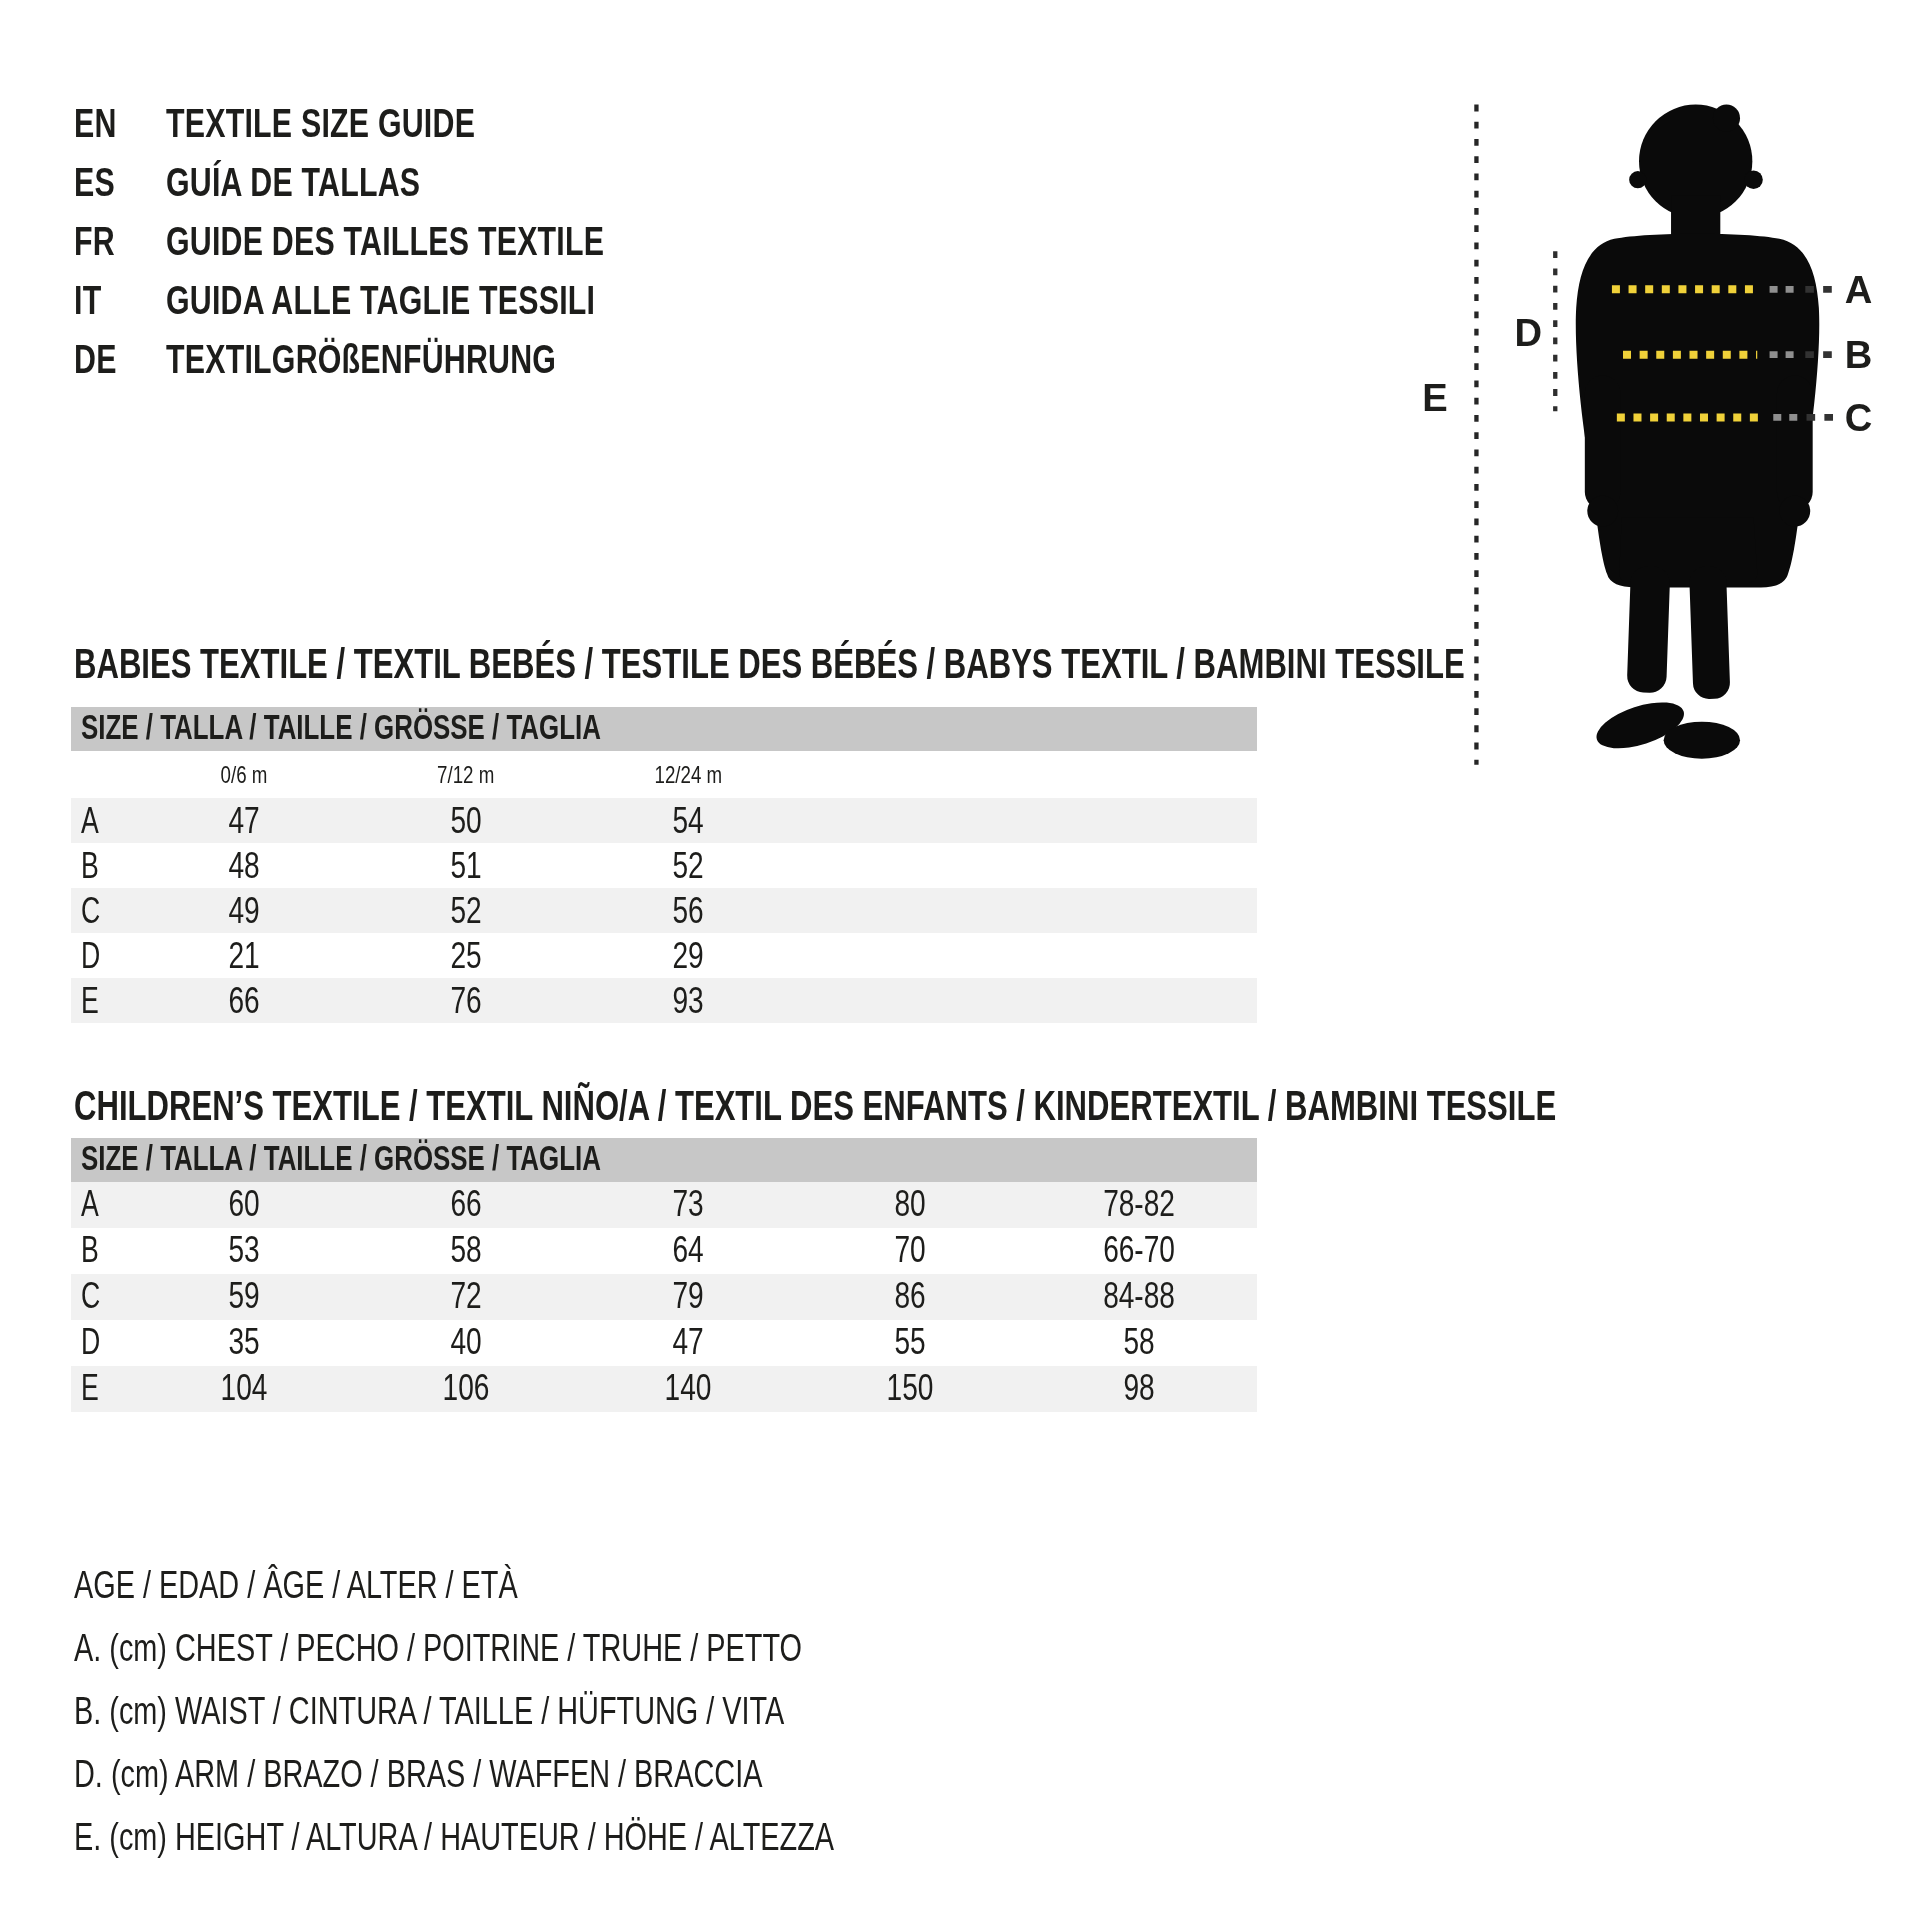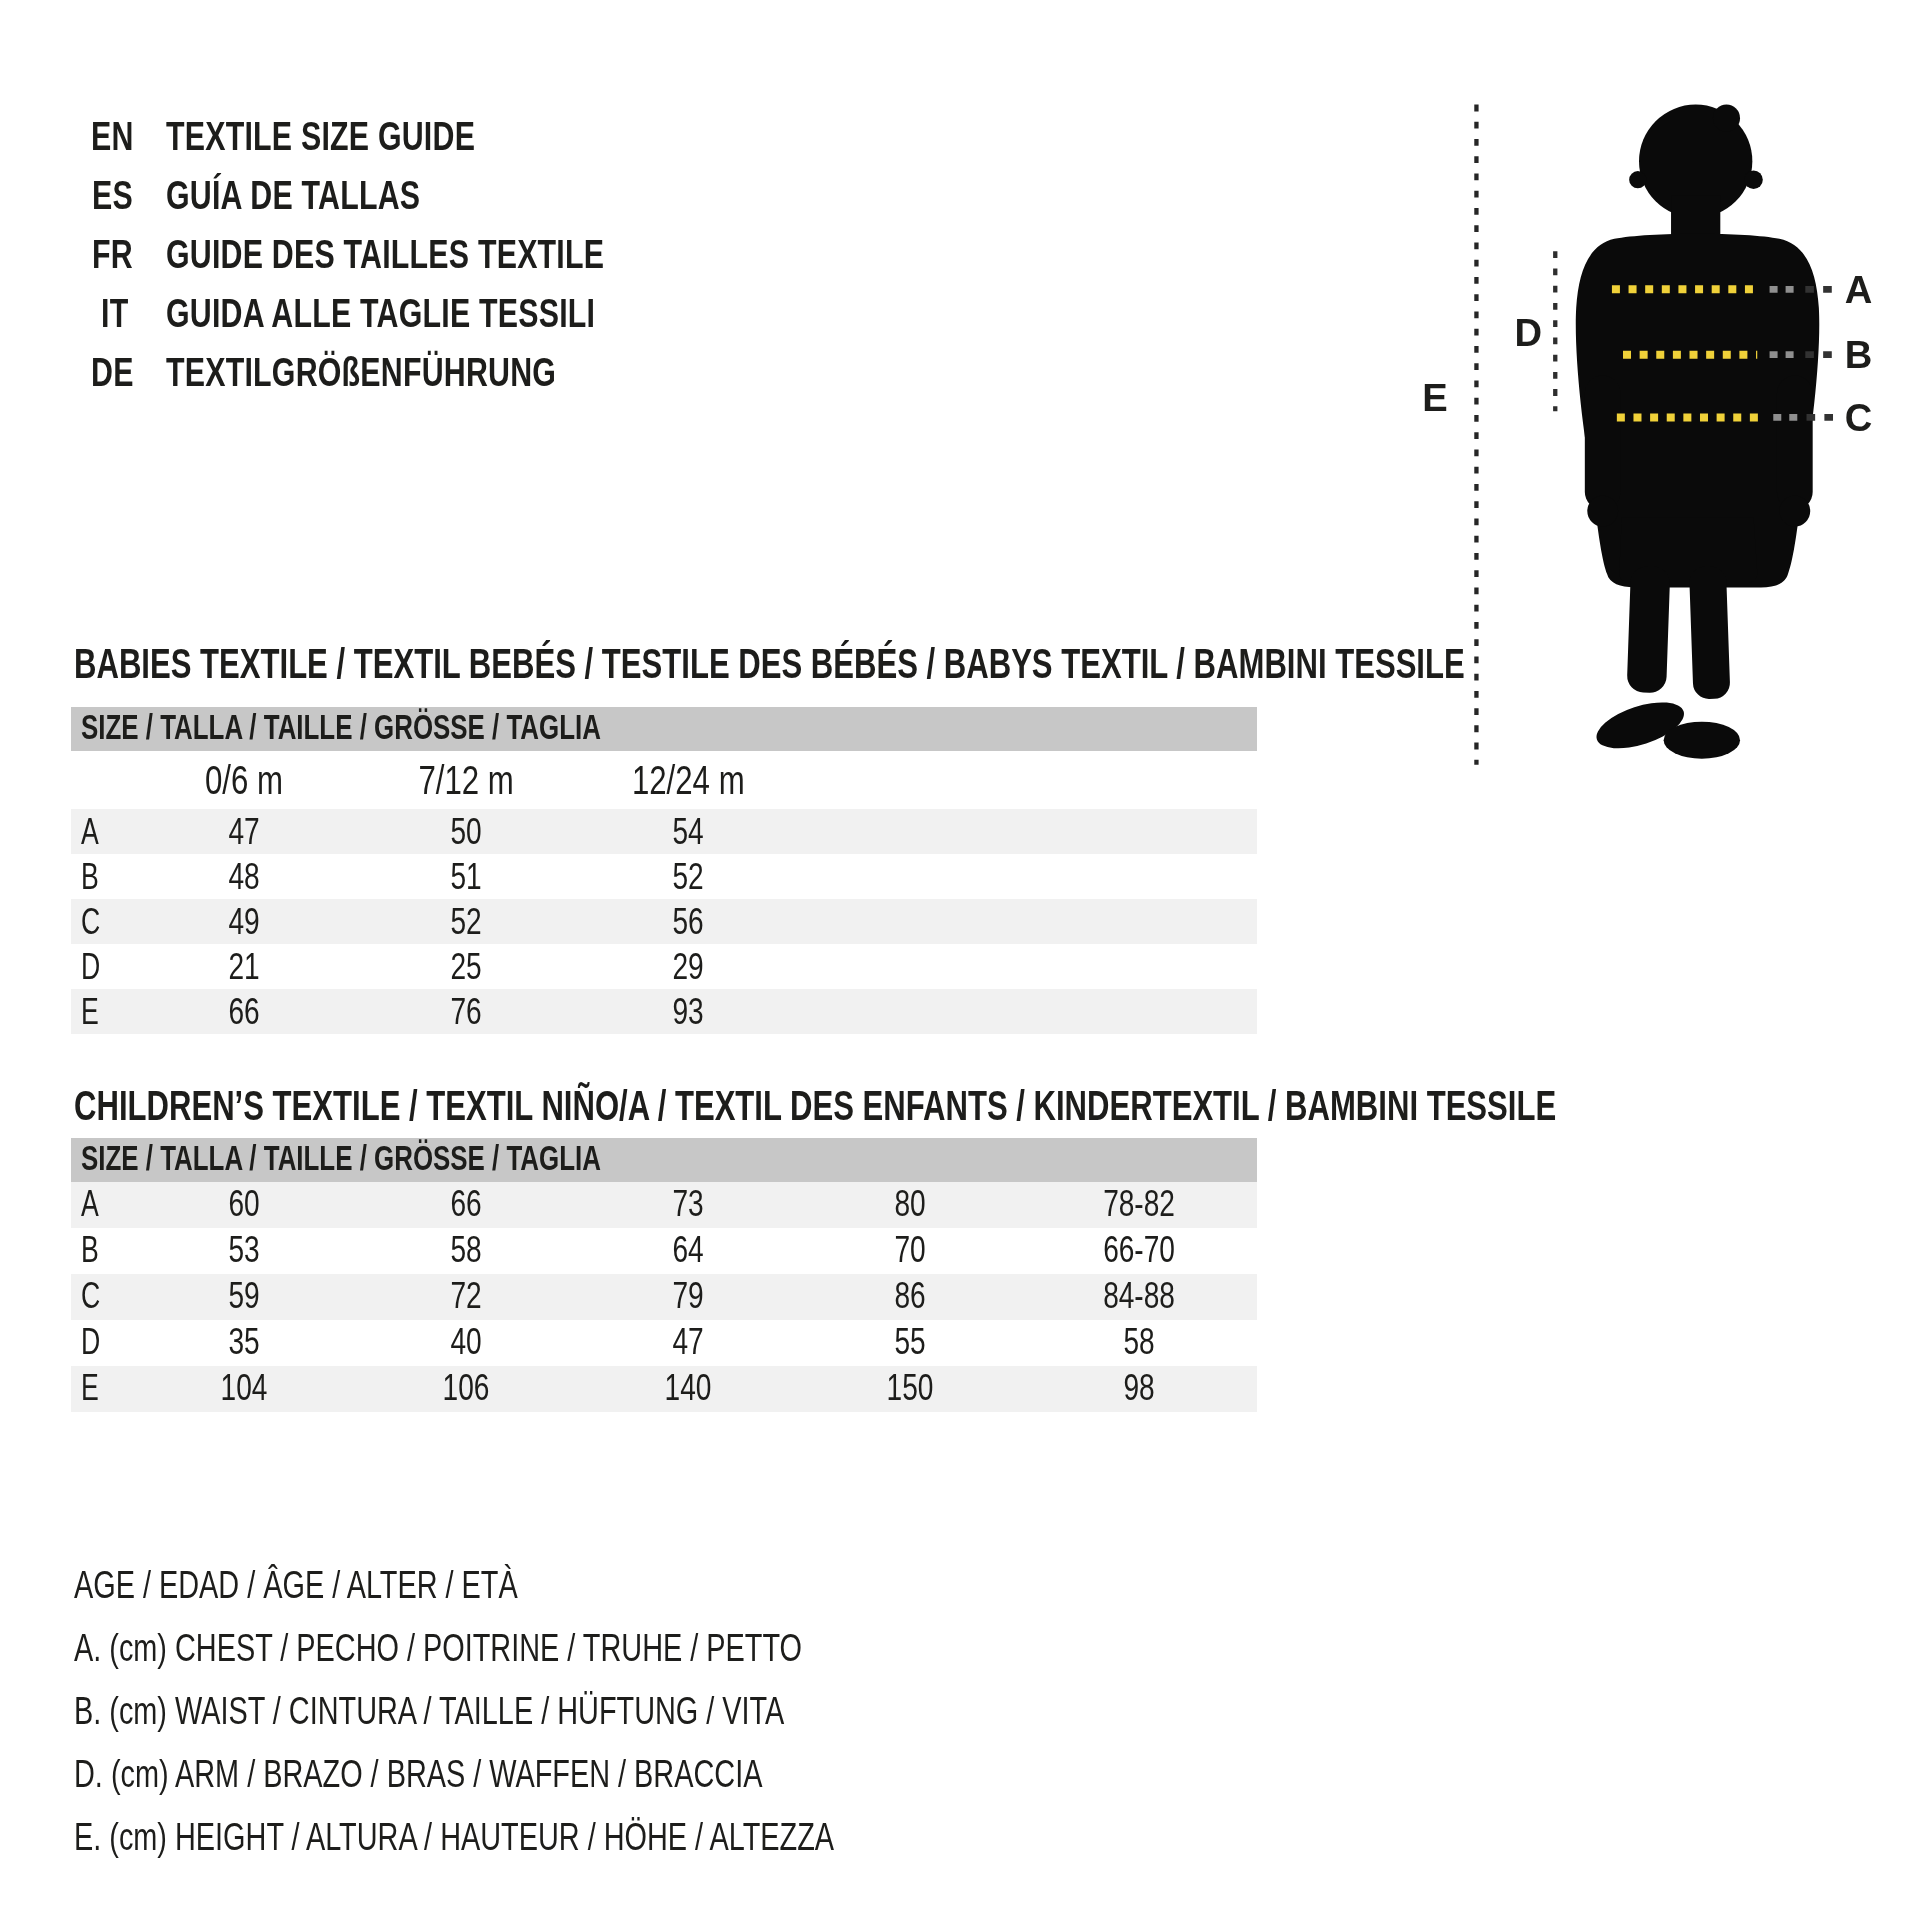"EN" .lang-block { text-align: center -> none; top: 107px -> 94px }
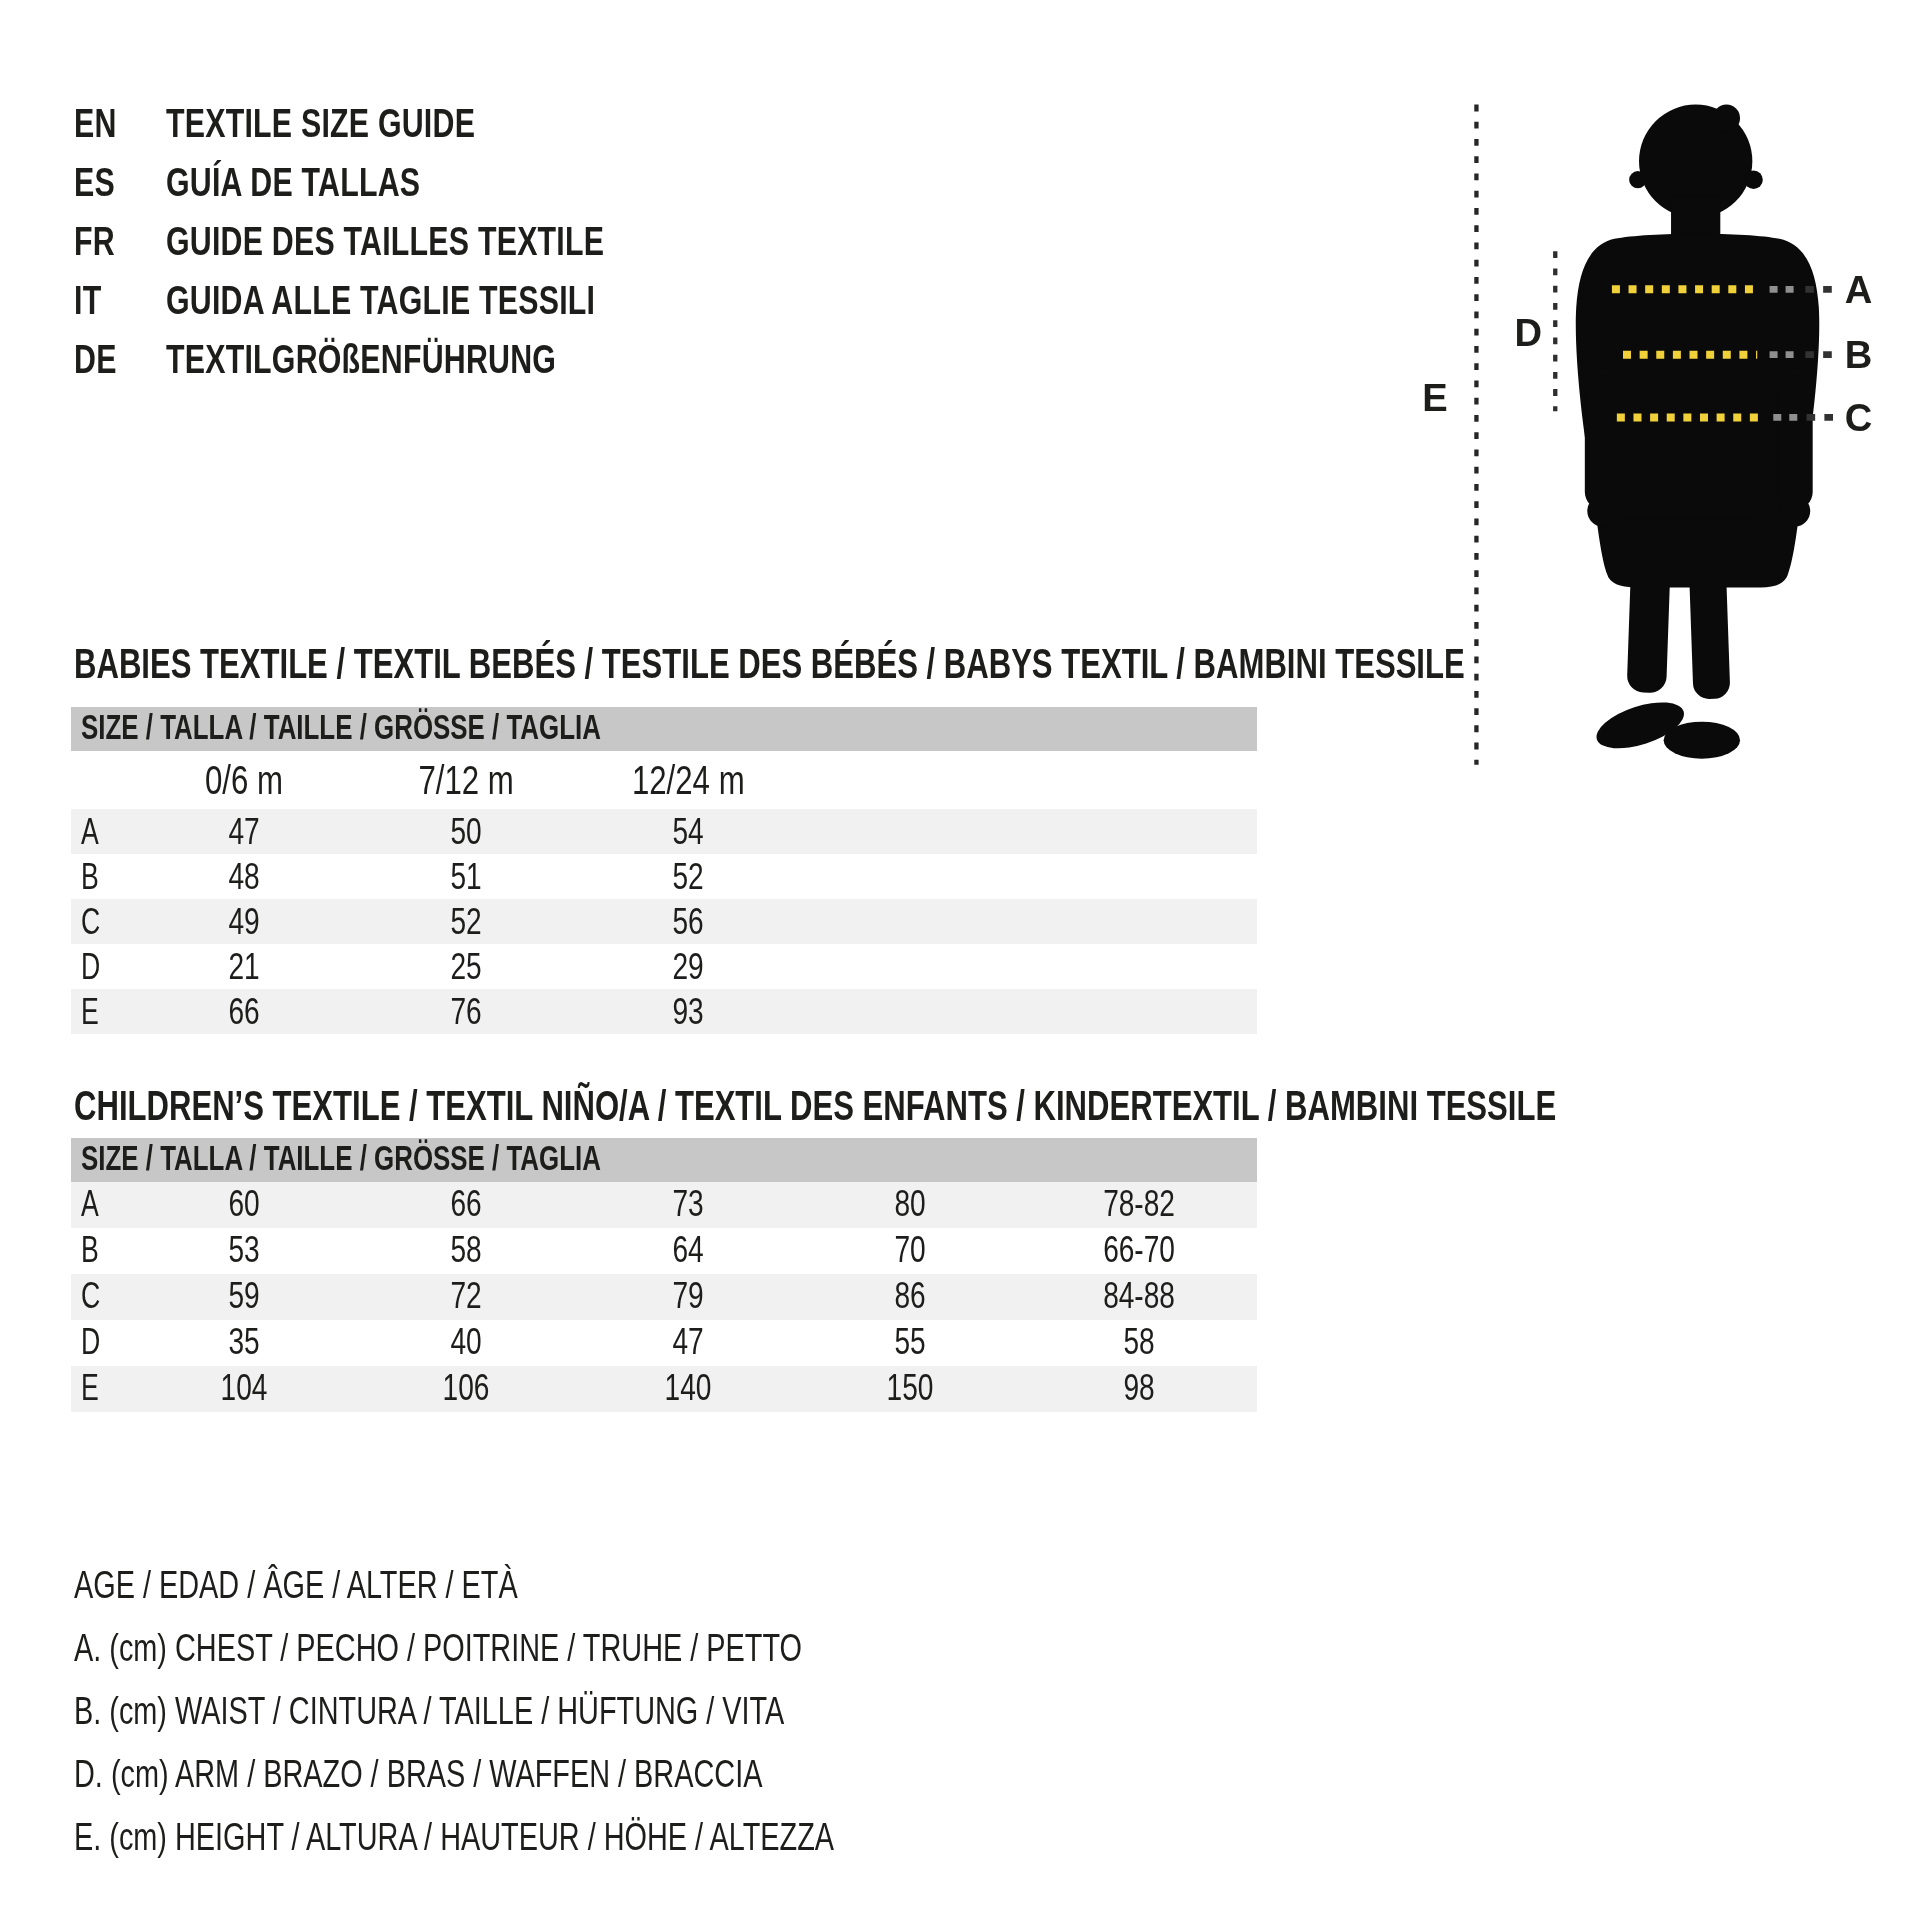"0/6 m" .cols-row { font-size: 40px -> 24px; height: 58px -> 47px }
